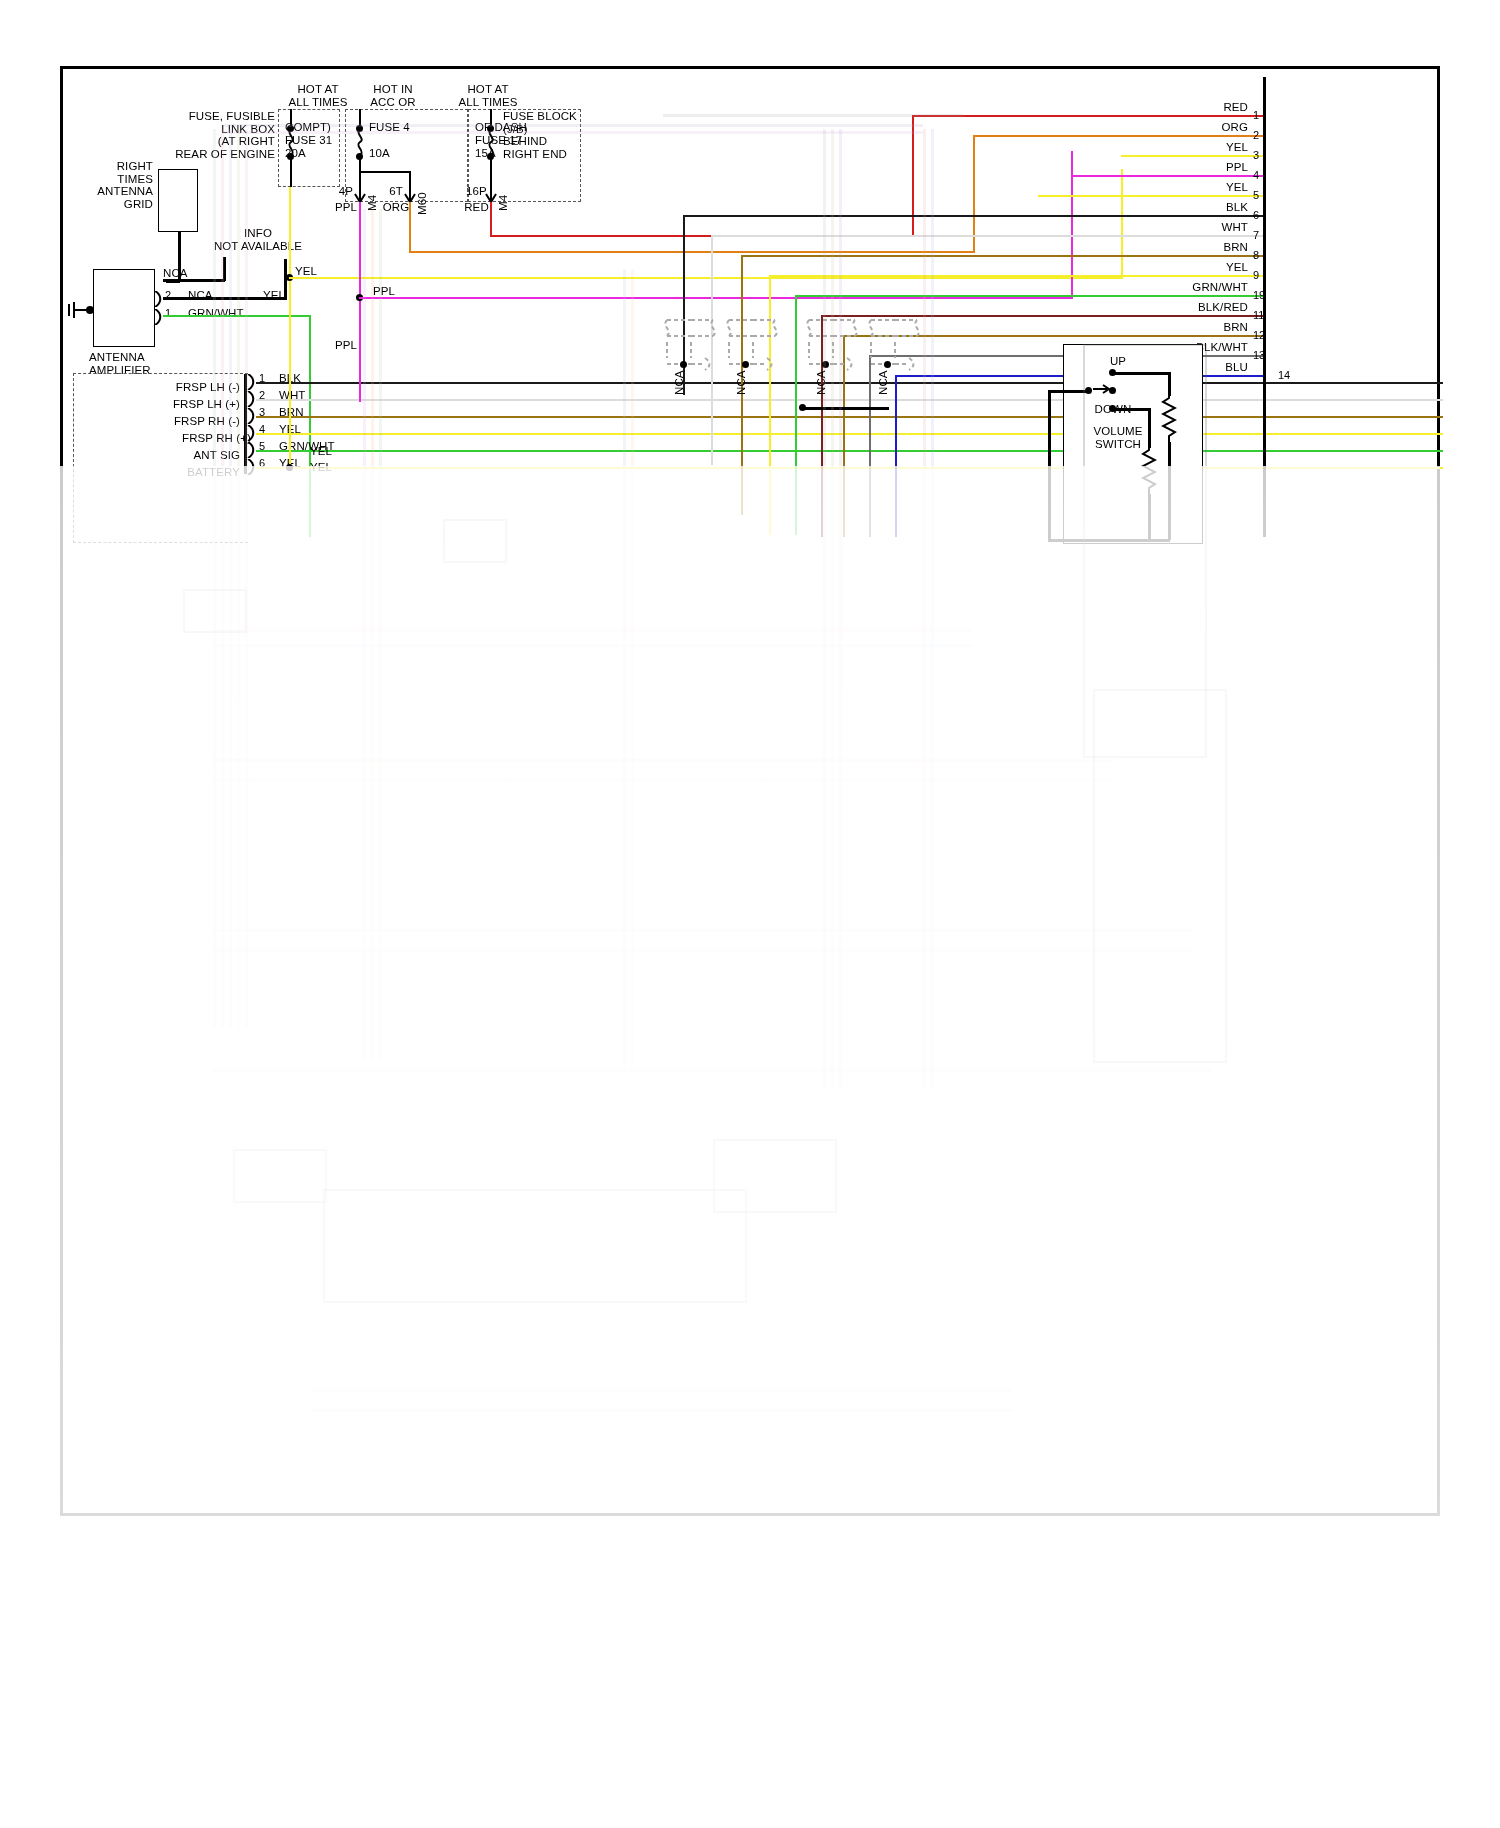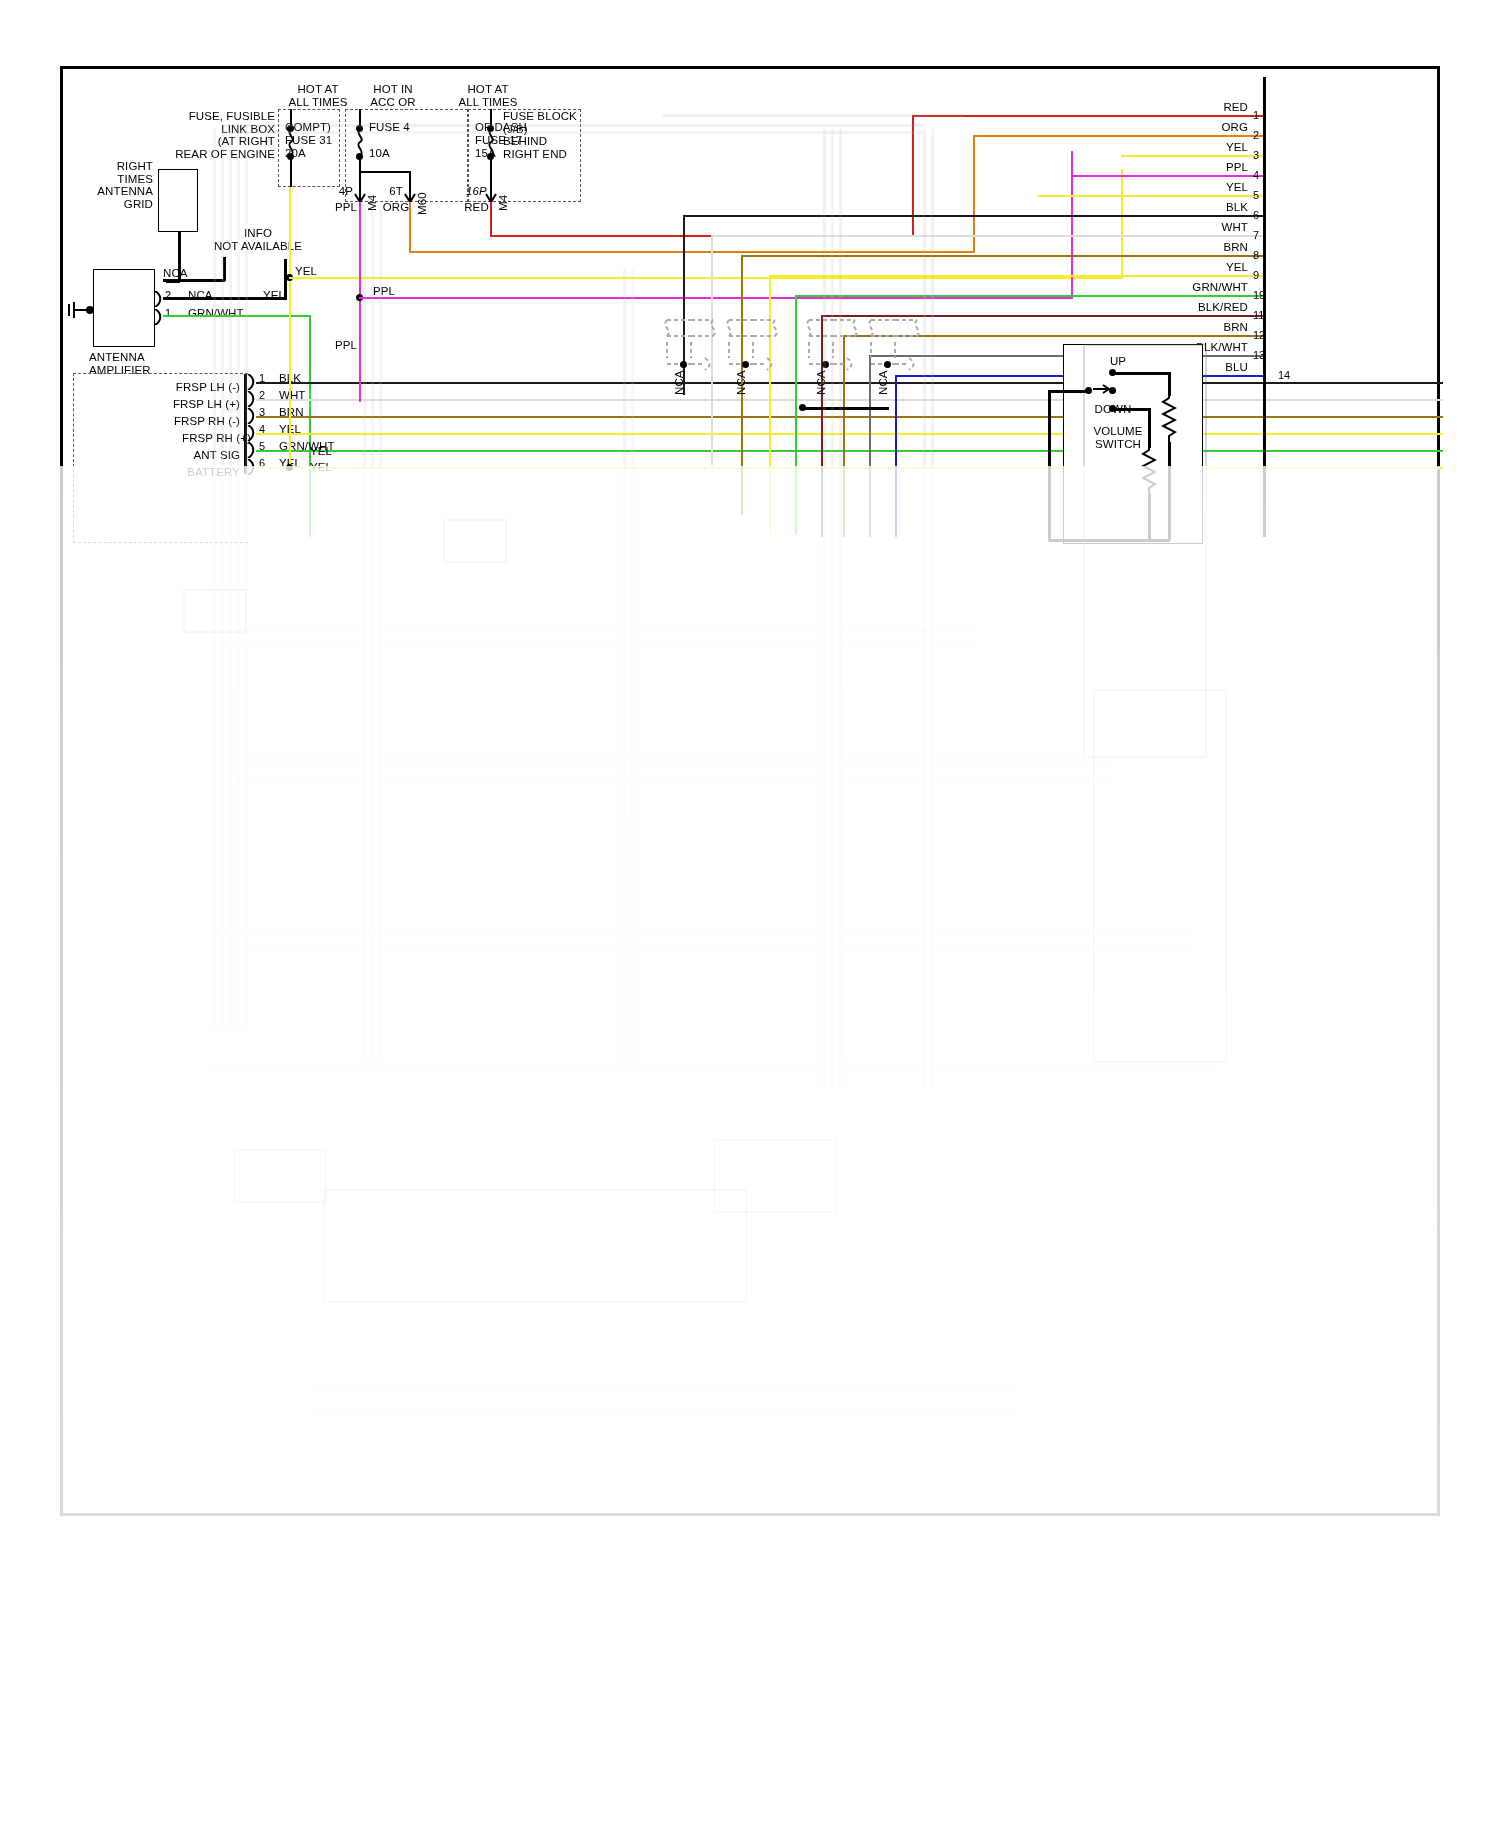"16P" div.lbl { font-style: italic -> none }
